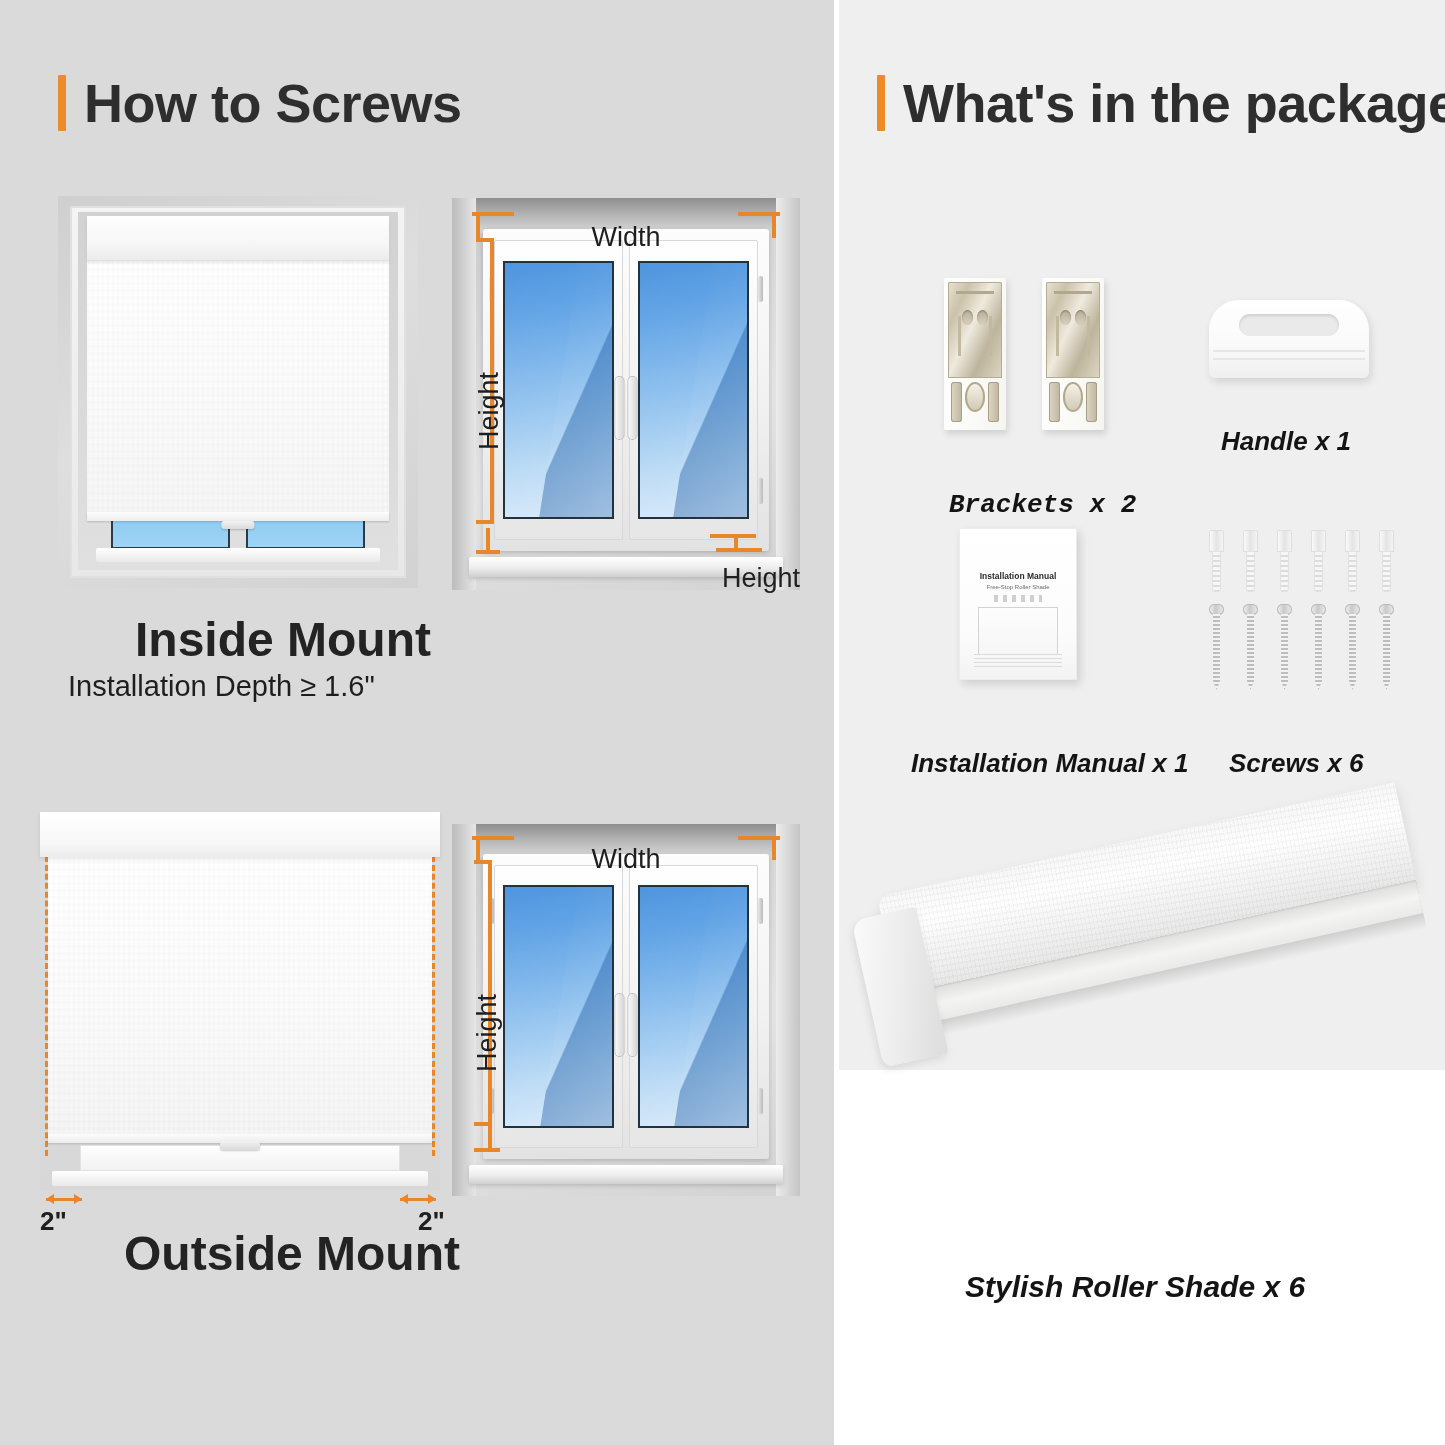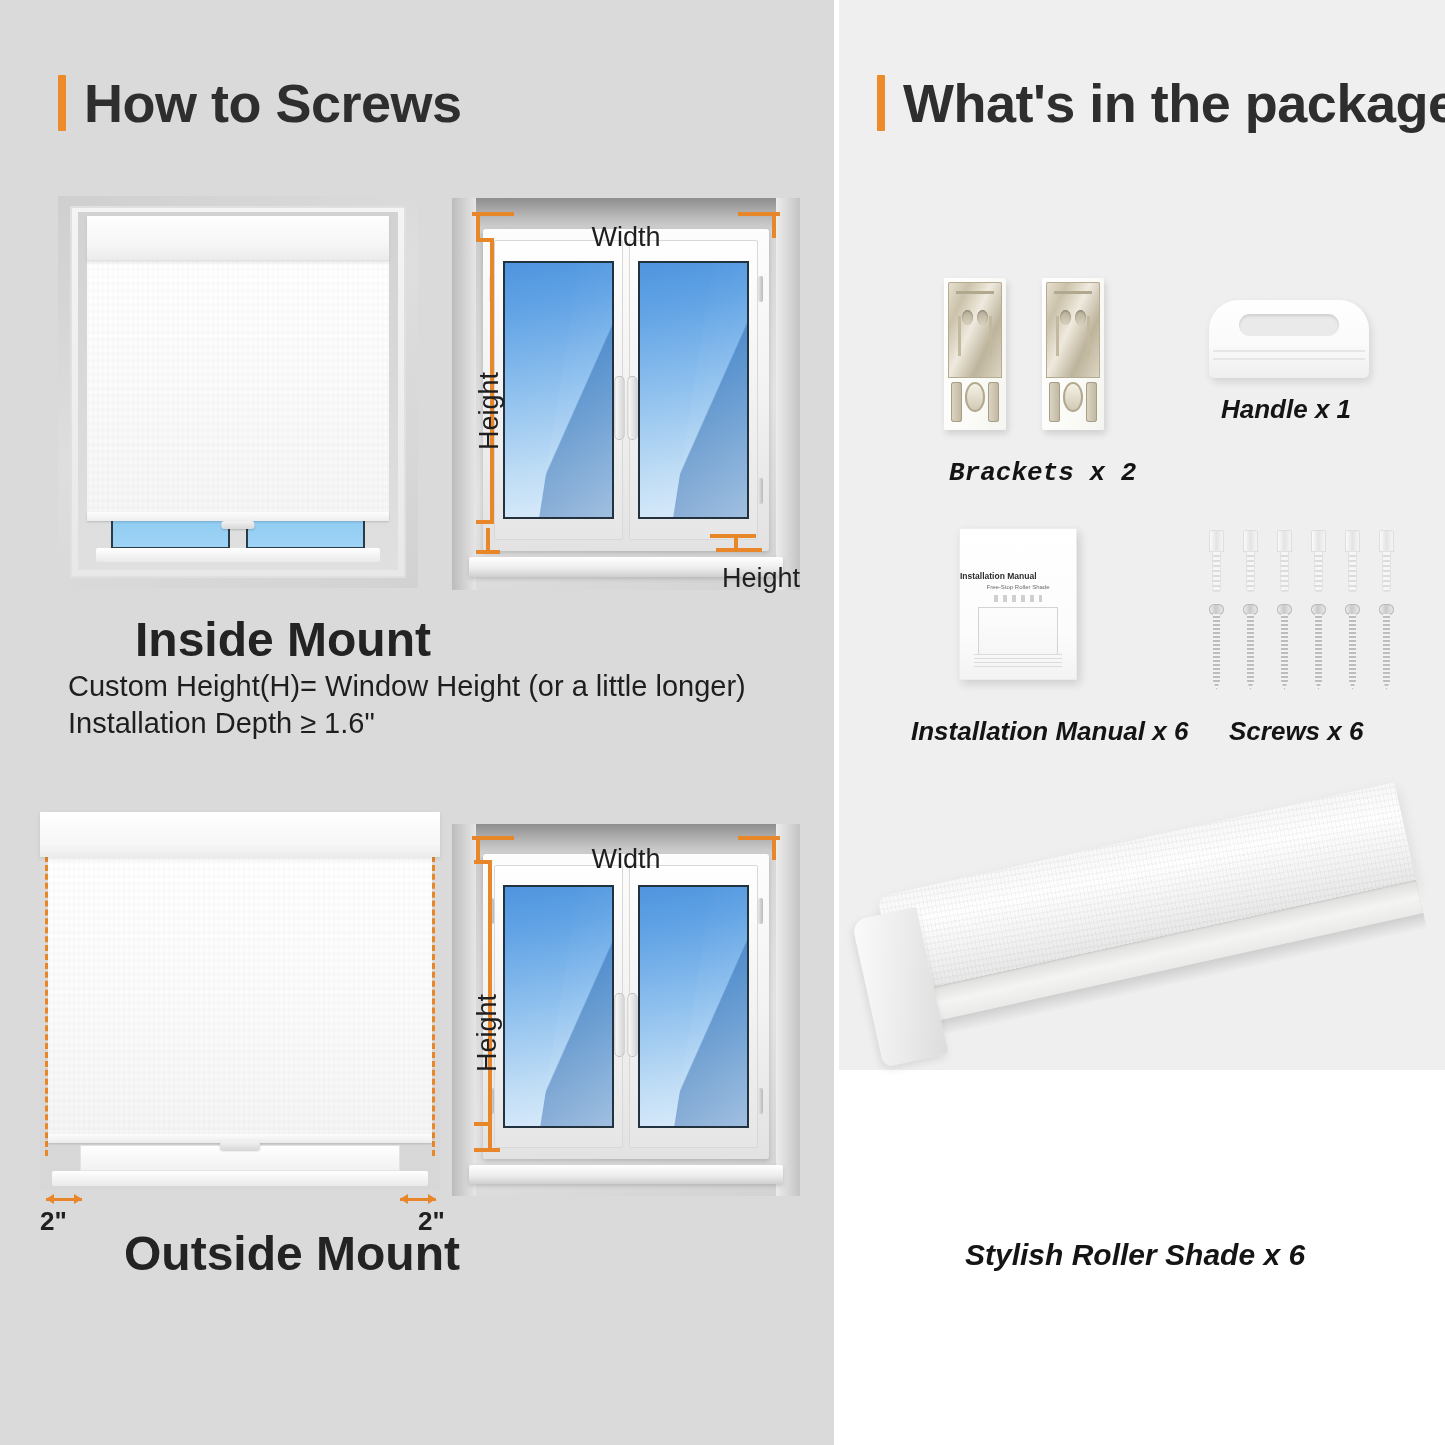"Handle x 1" .pkg-label { margin-top: none -> 32px }
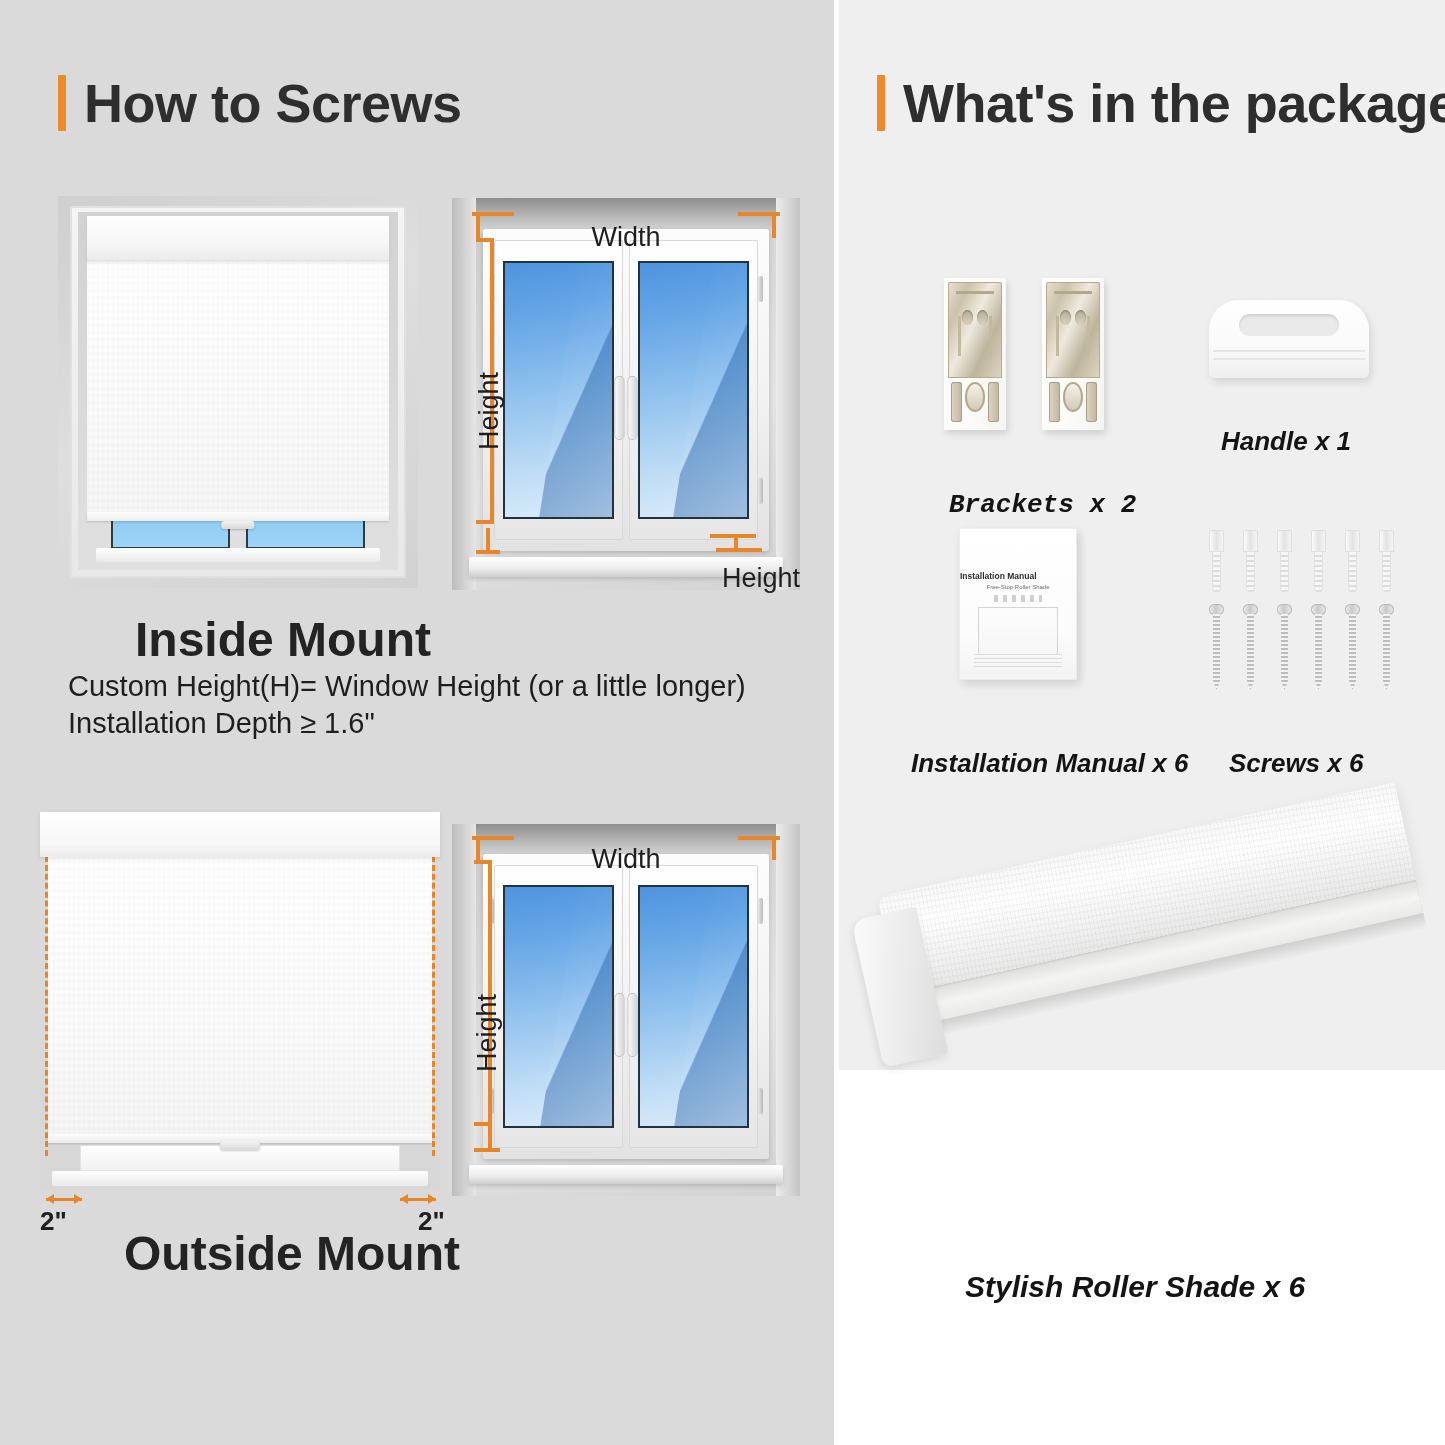"Installation Manual" .manual .m-title { text-align: left -> center }
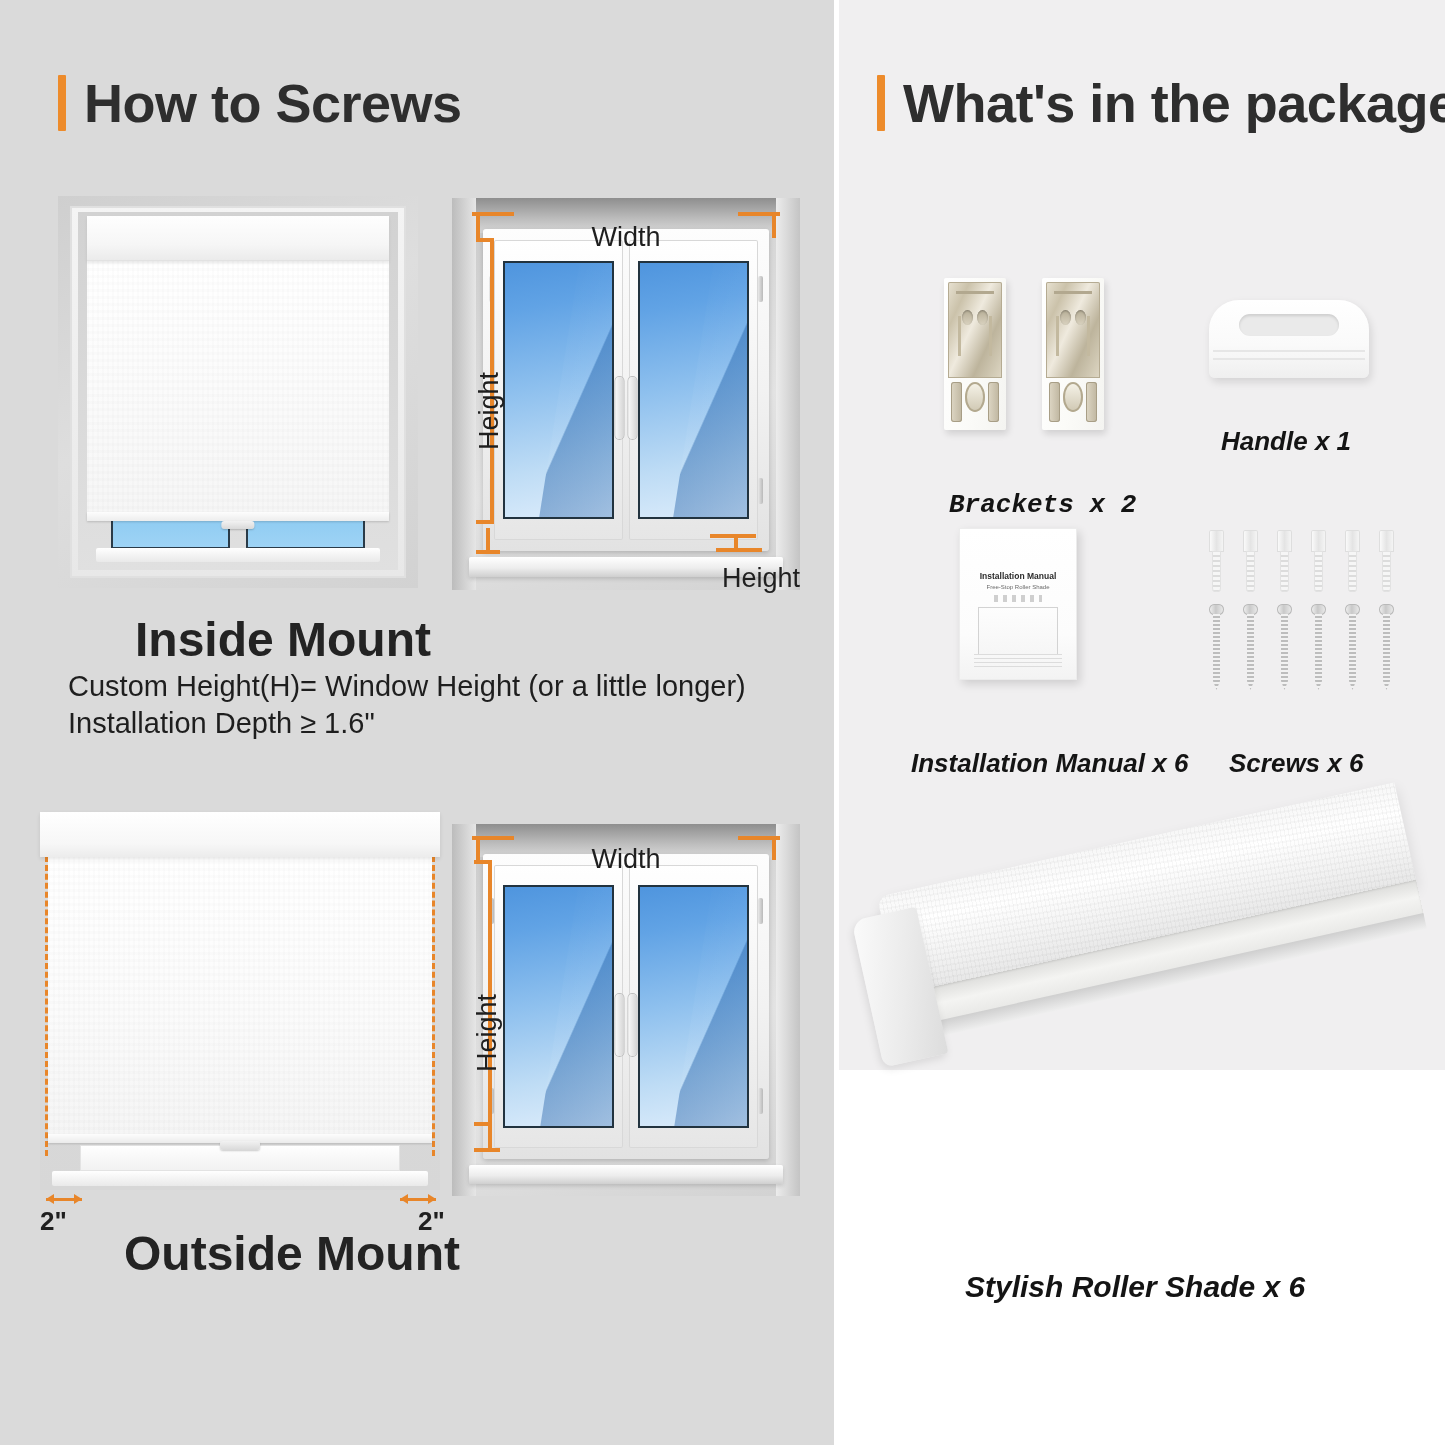"Custom Height(H)= Window Height (or" p { html: <p>Custom Height(H)= Window Height (or a little longer)</p> -> none }
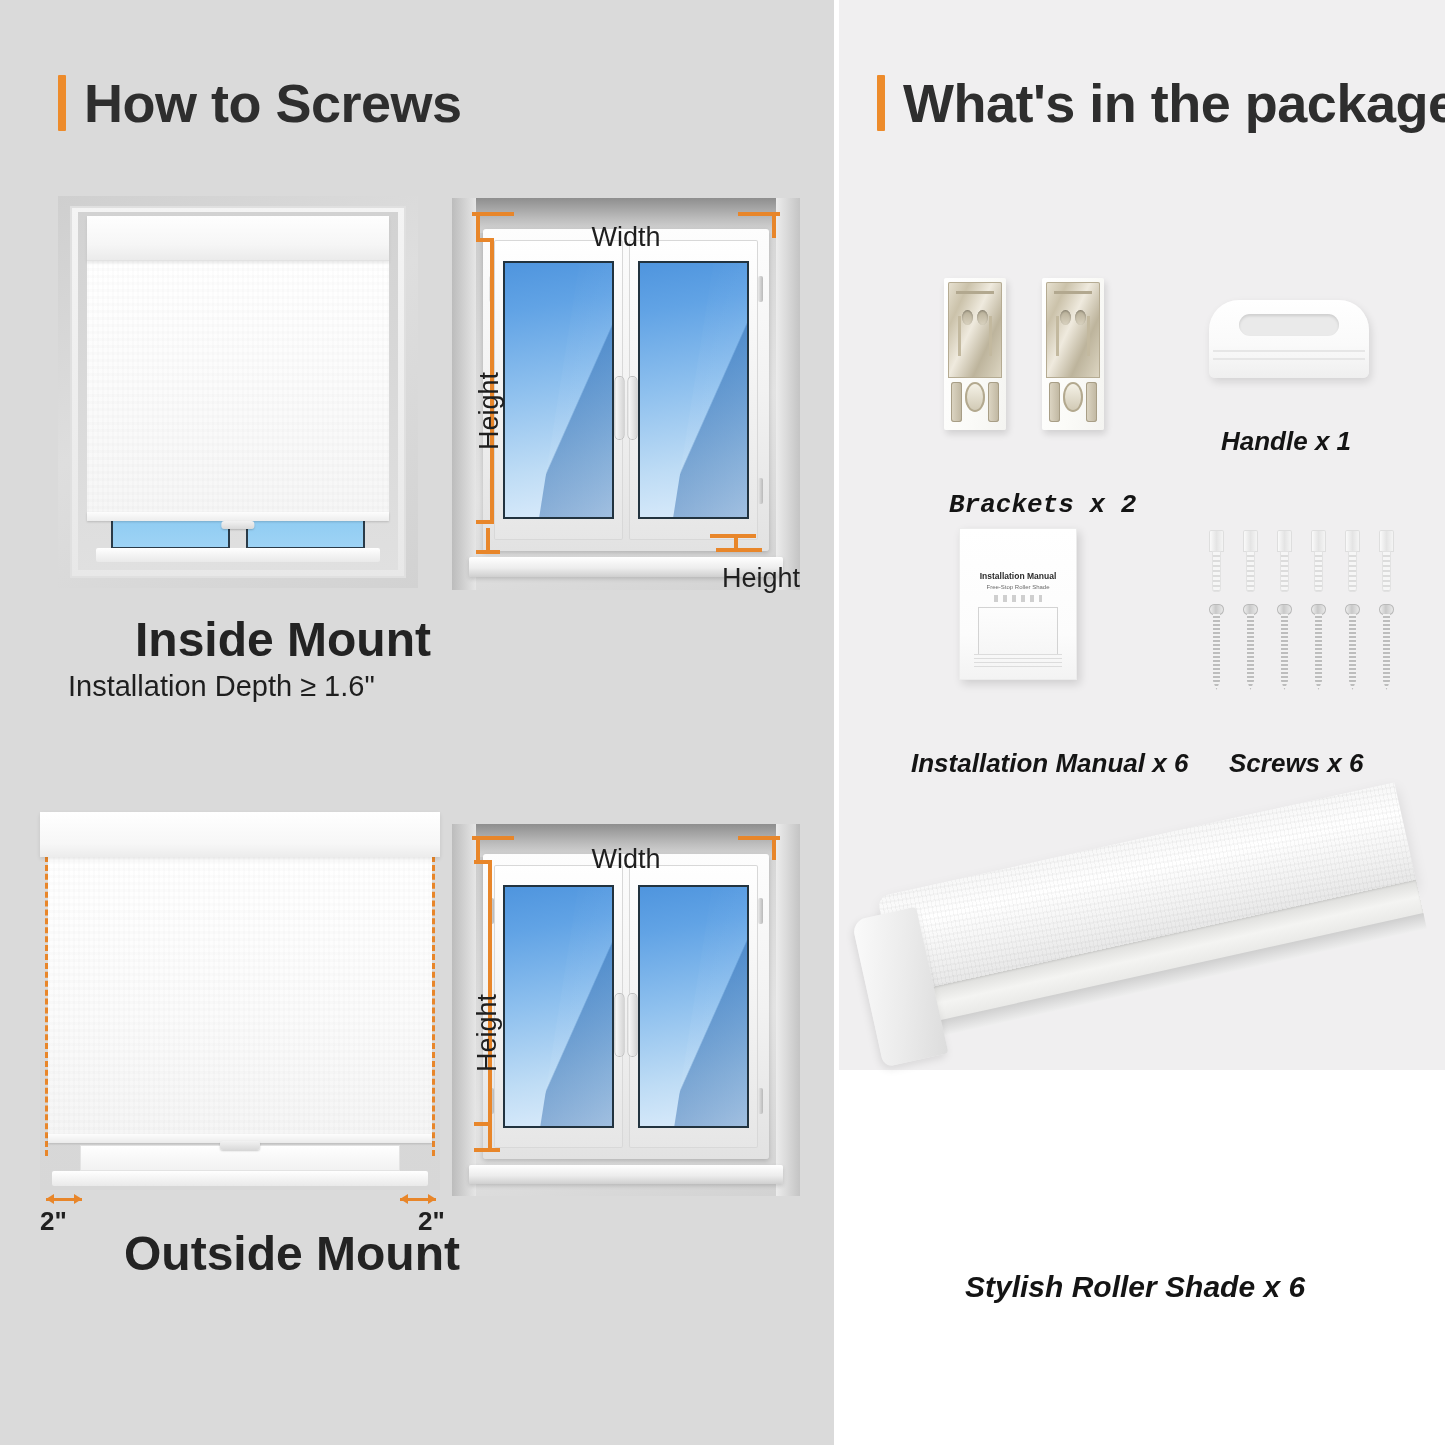"Installation Manual x 6" div.pkg-label { text: 6 -> 1 }
